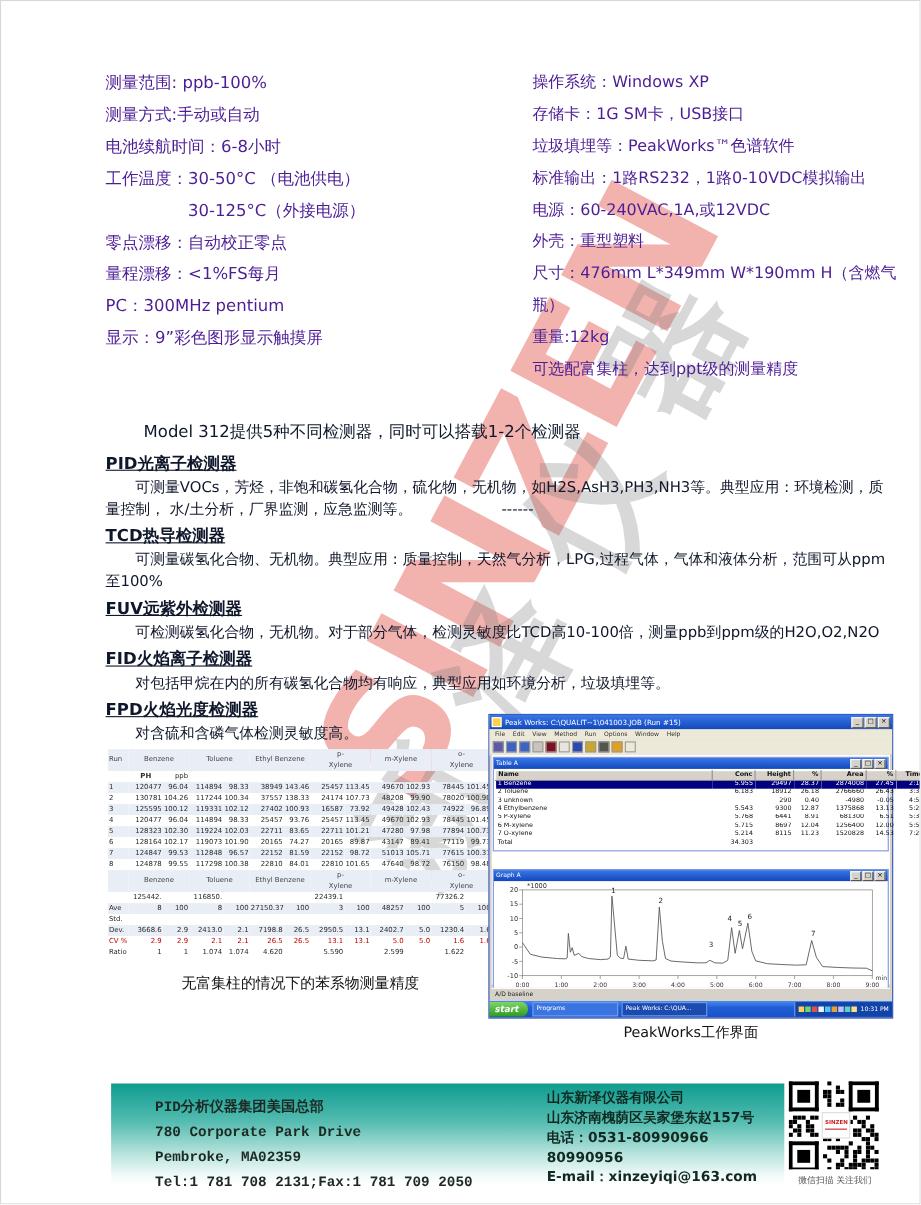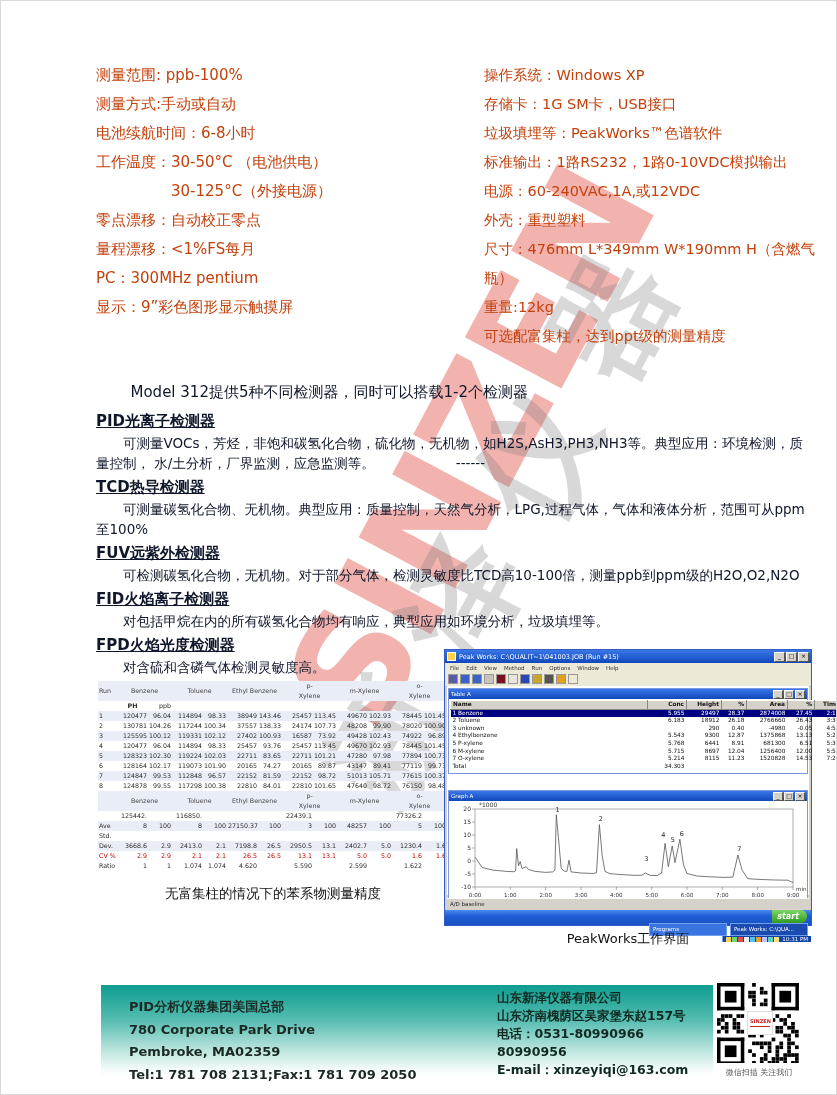"测量范围: ppb-100%" .specs p { color: #c2410c -> #4c1d95 }
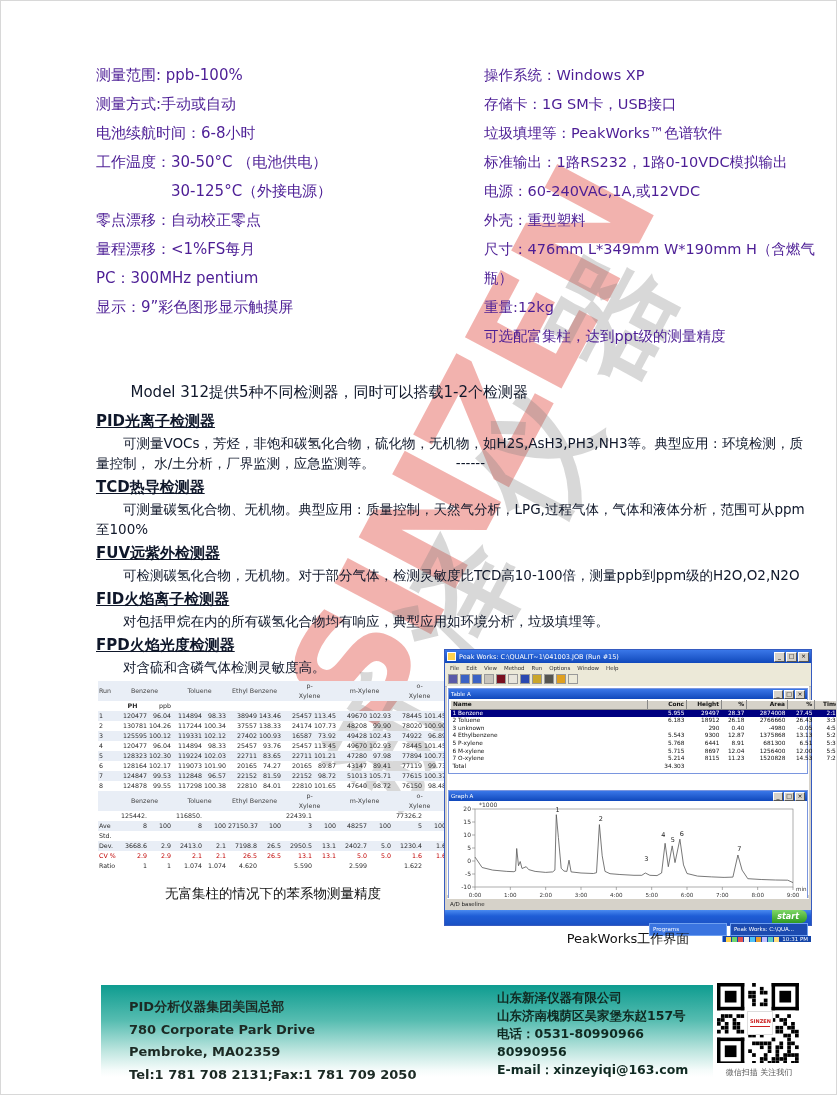"start" #pw-taskbar { align-items: flex-end -> center; flex-direction: column -> none }
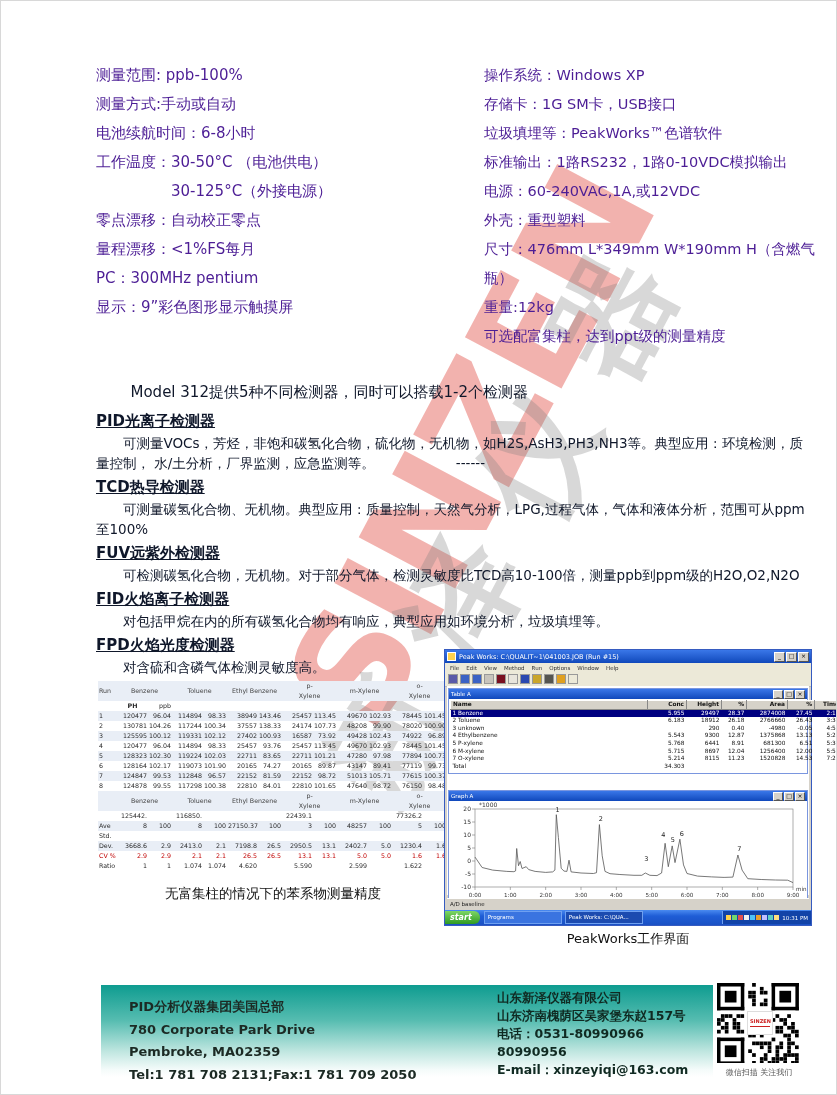"PID分析仪器集团美国总部" #footer-us { font-family: none -> Liberation Mono, monospace; left: 28px -> 40px }
